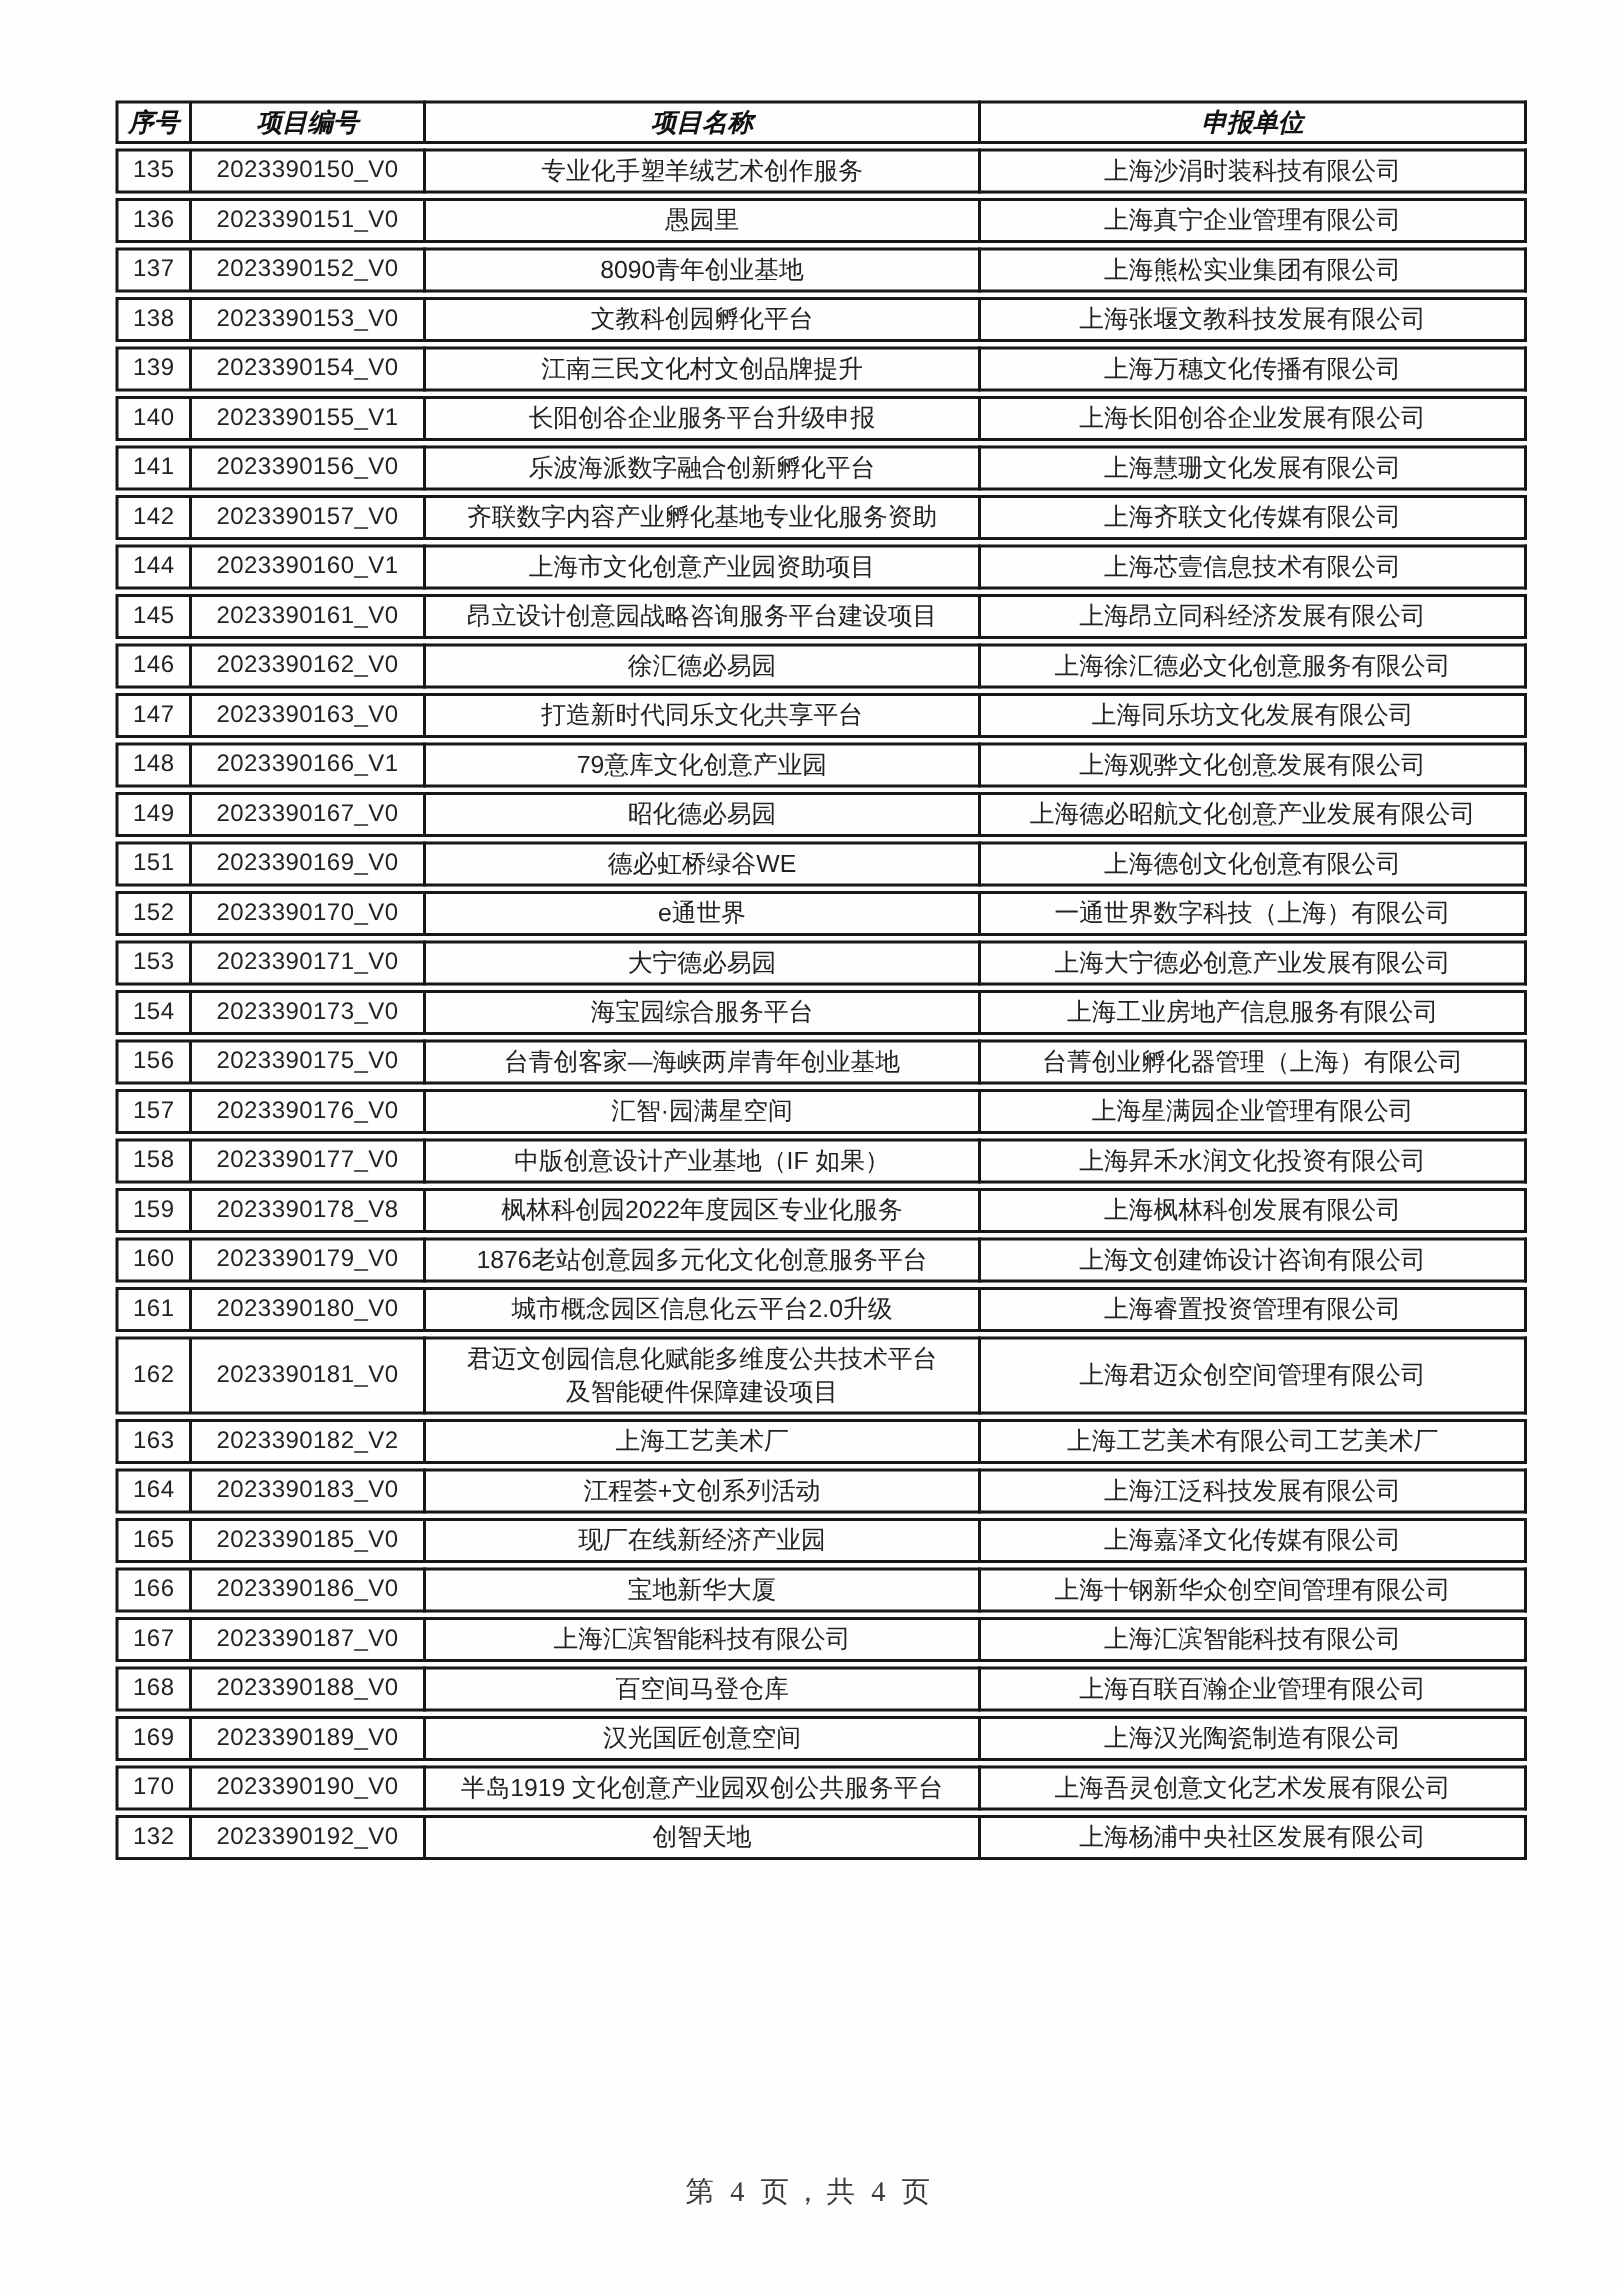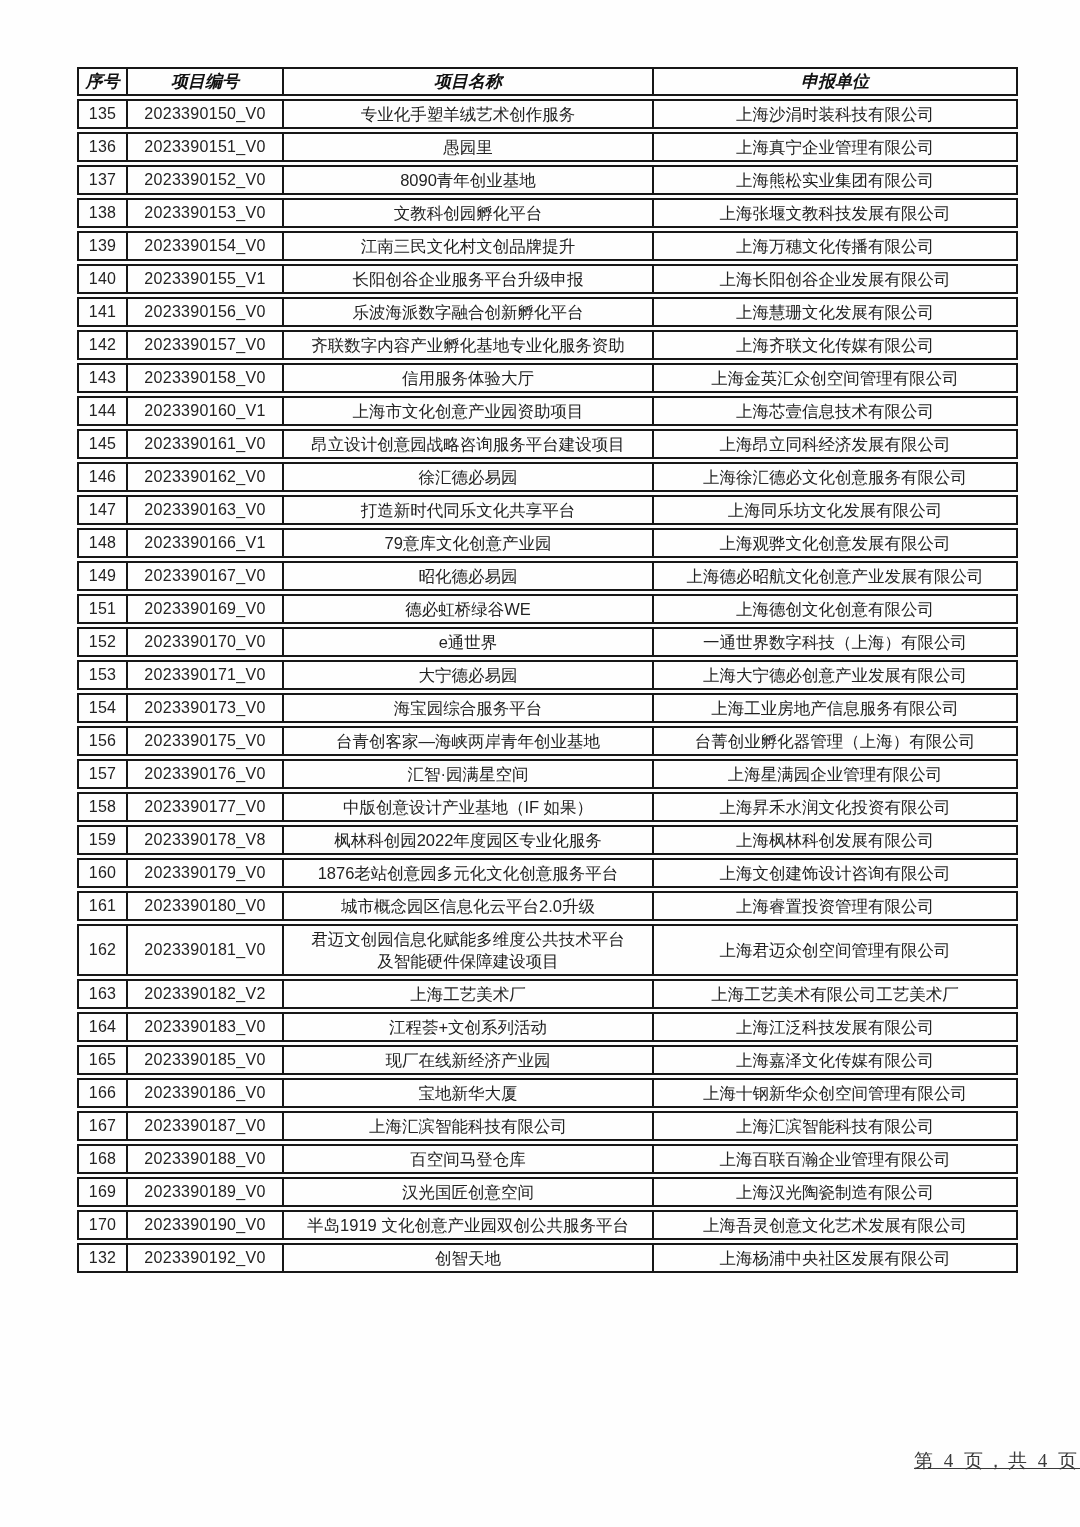"143" tr { html: <tr> <td>143</td> <td>2023390158_V0</td> <td>信用服务体验大厅</td> <td>上海金英汇众创空间管理有限公司</td> </tr> -> none }
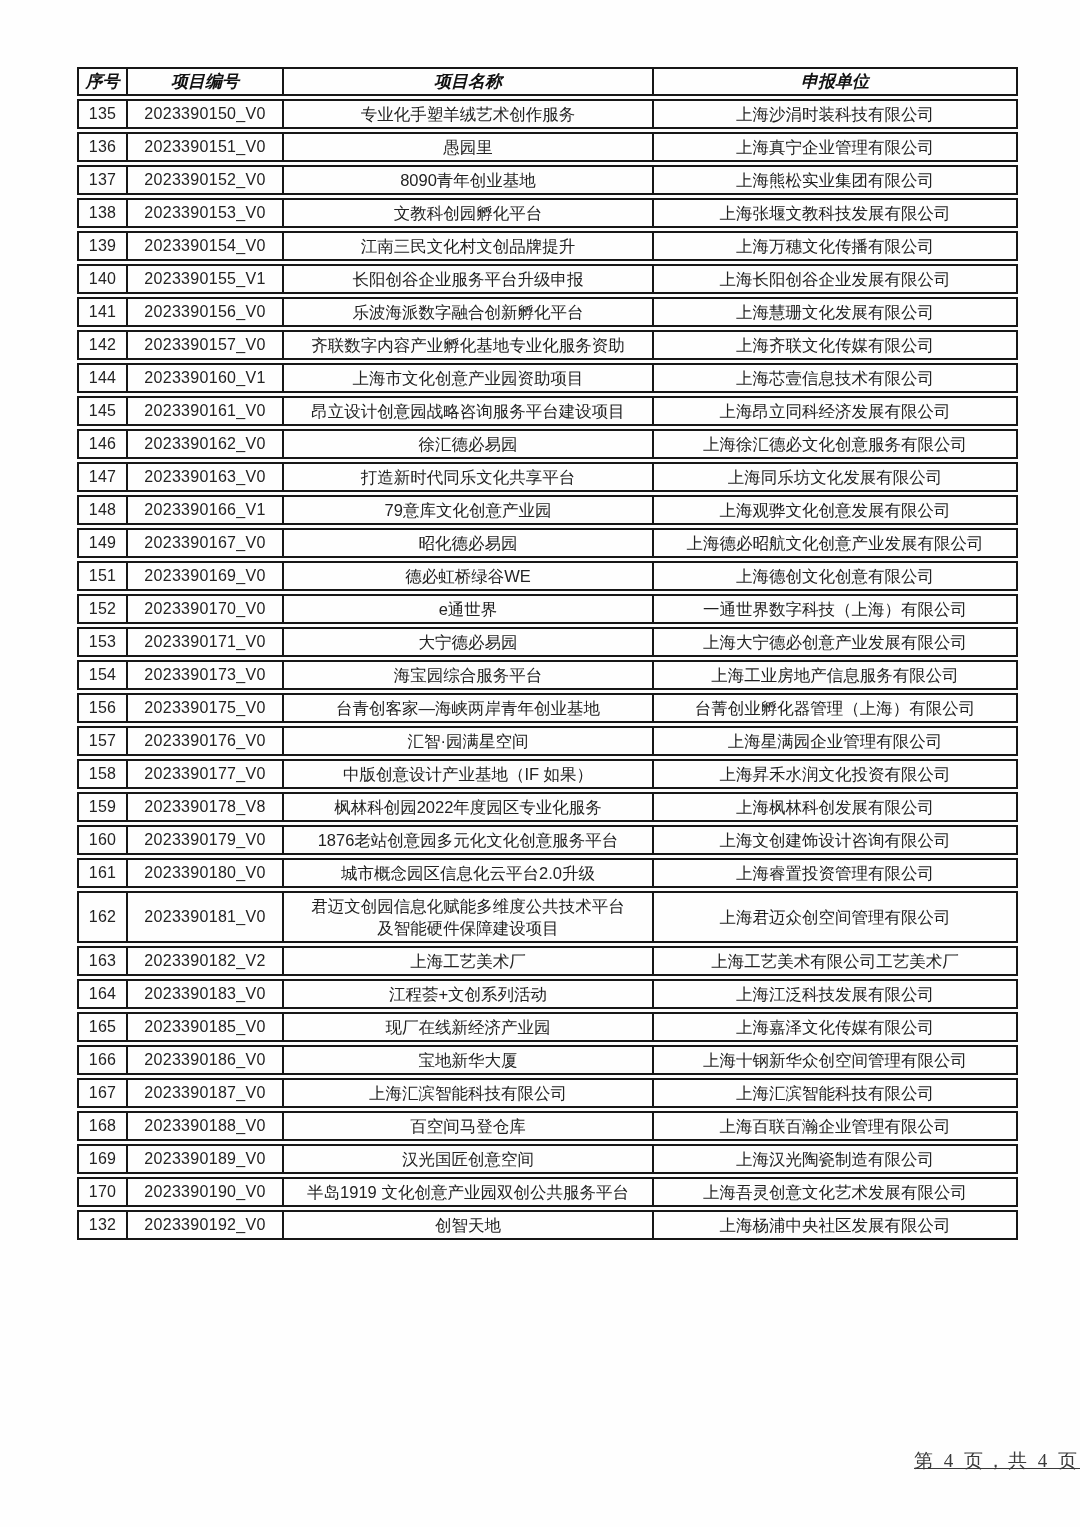"第 4 页，共 4 页" .footer { text-align: right -> center; text-decoration: underline -> none }
